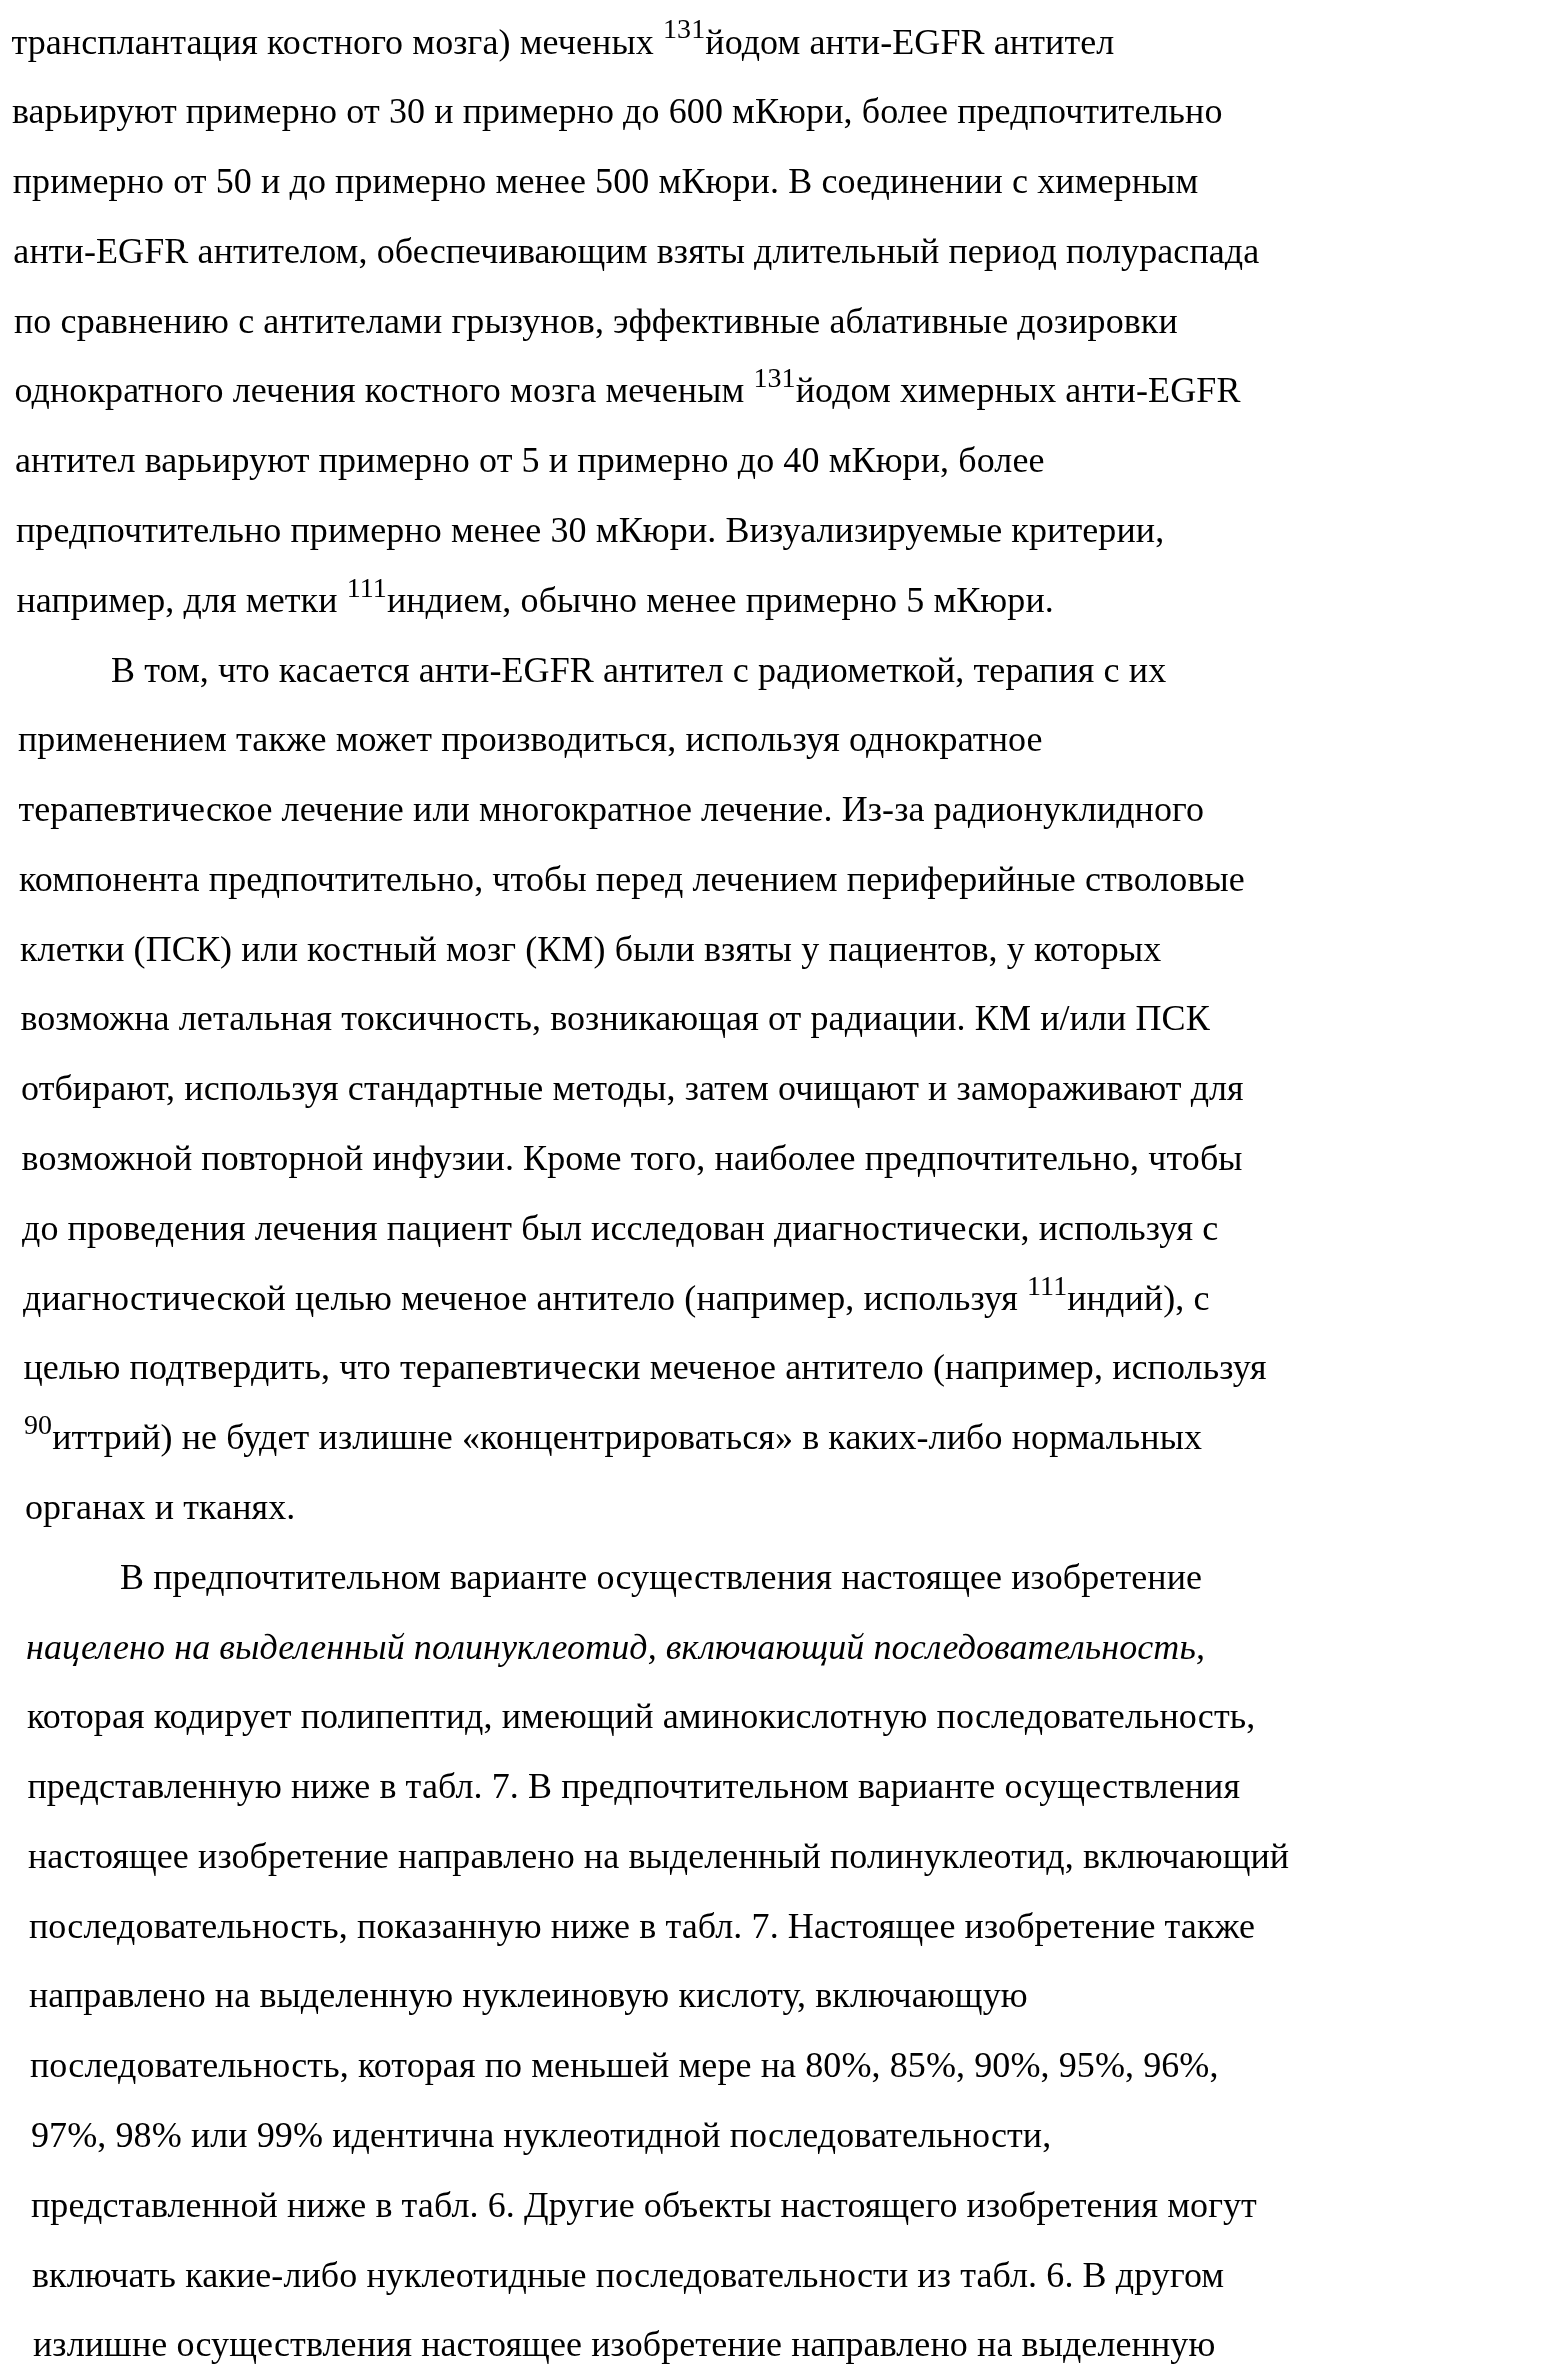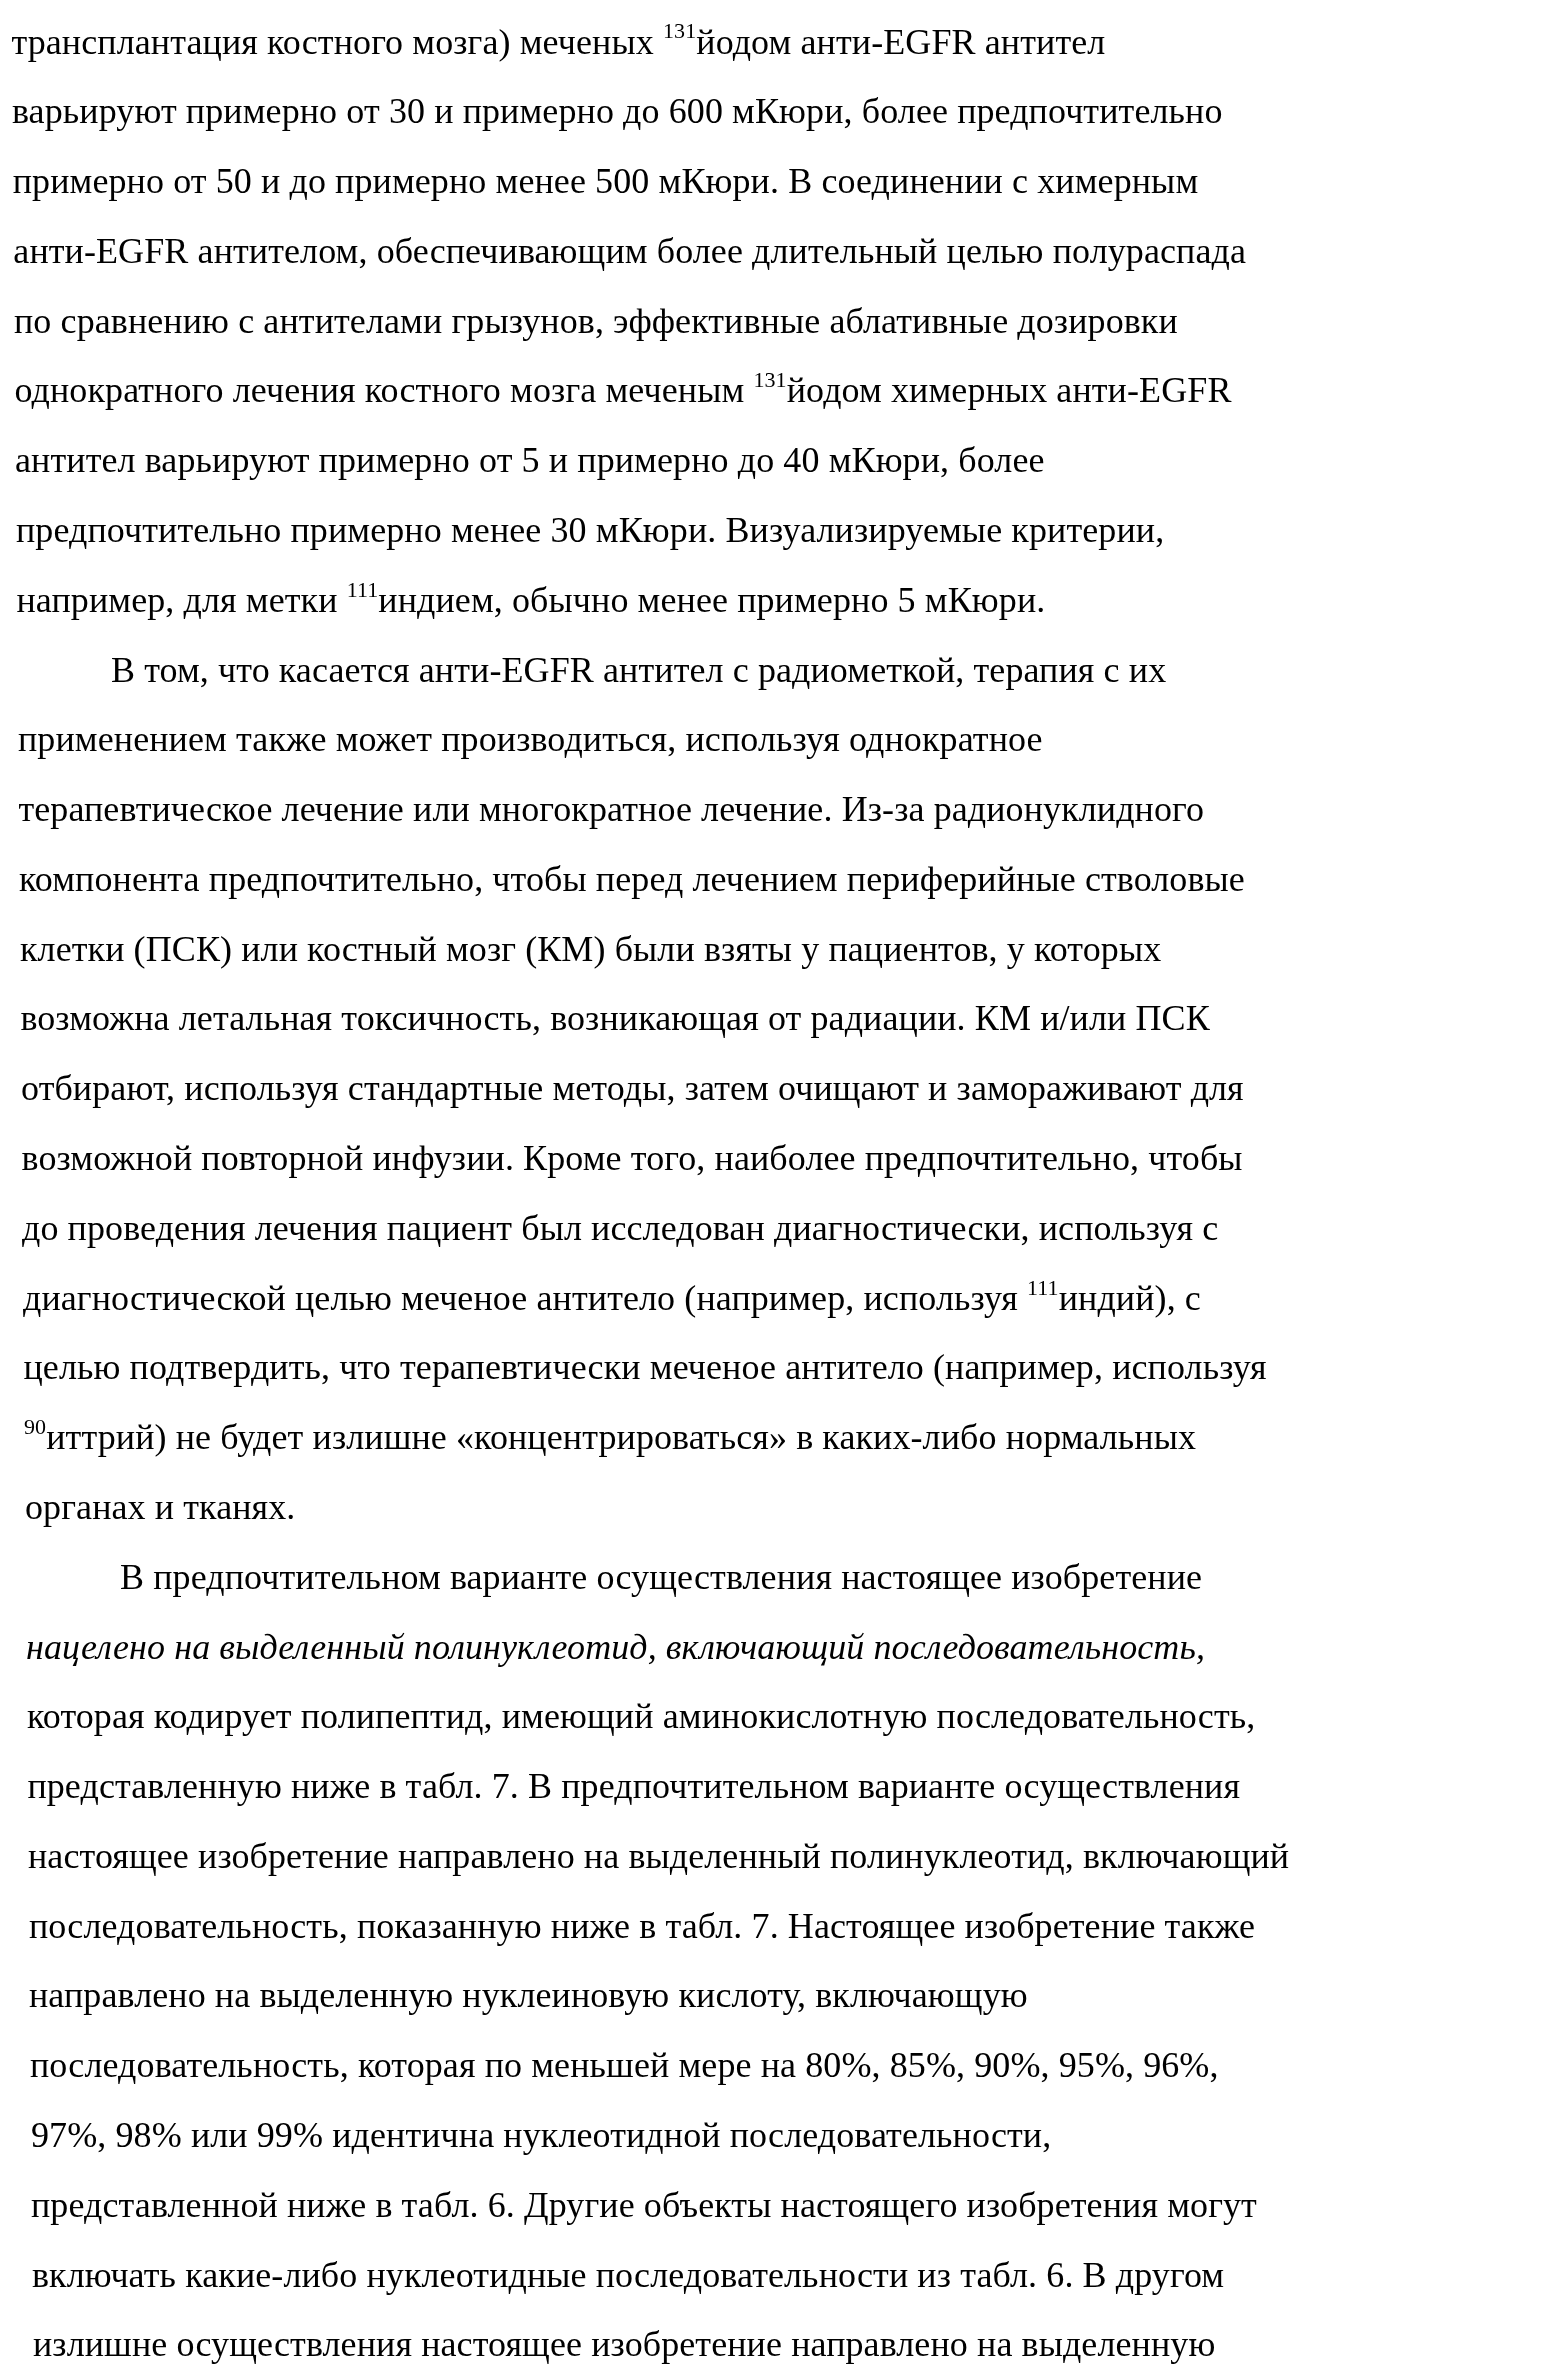"131" .line sup { font-size: 22px -> 28px }
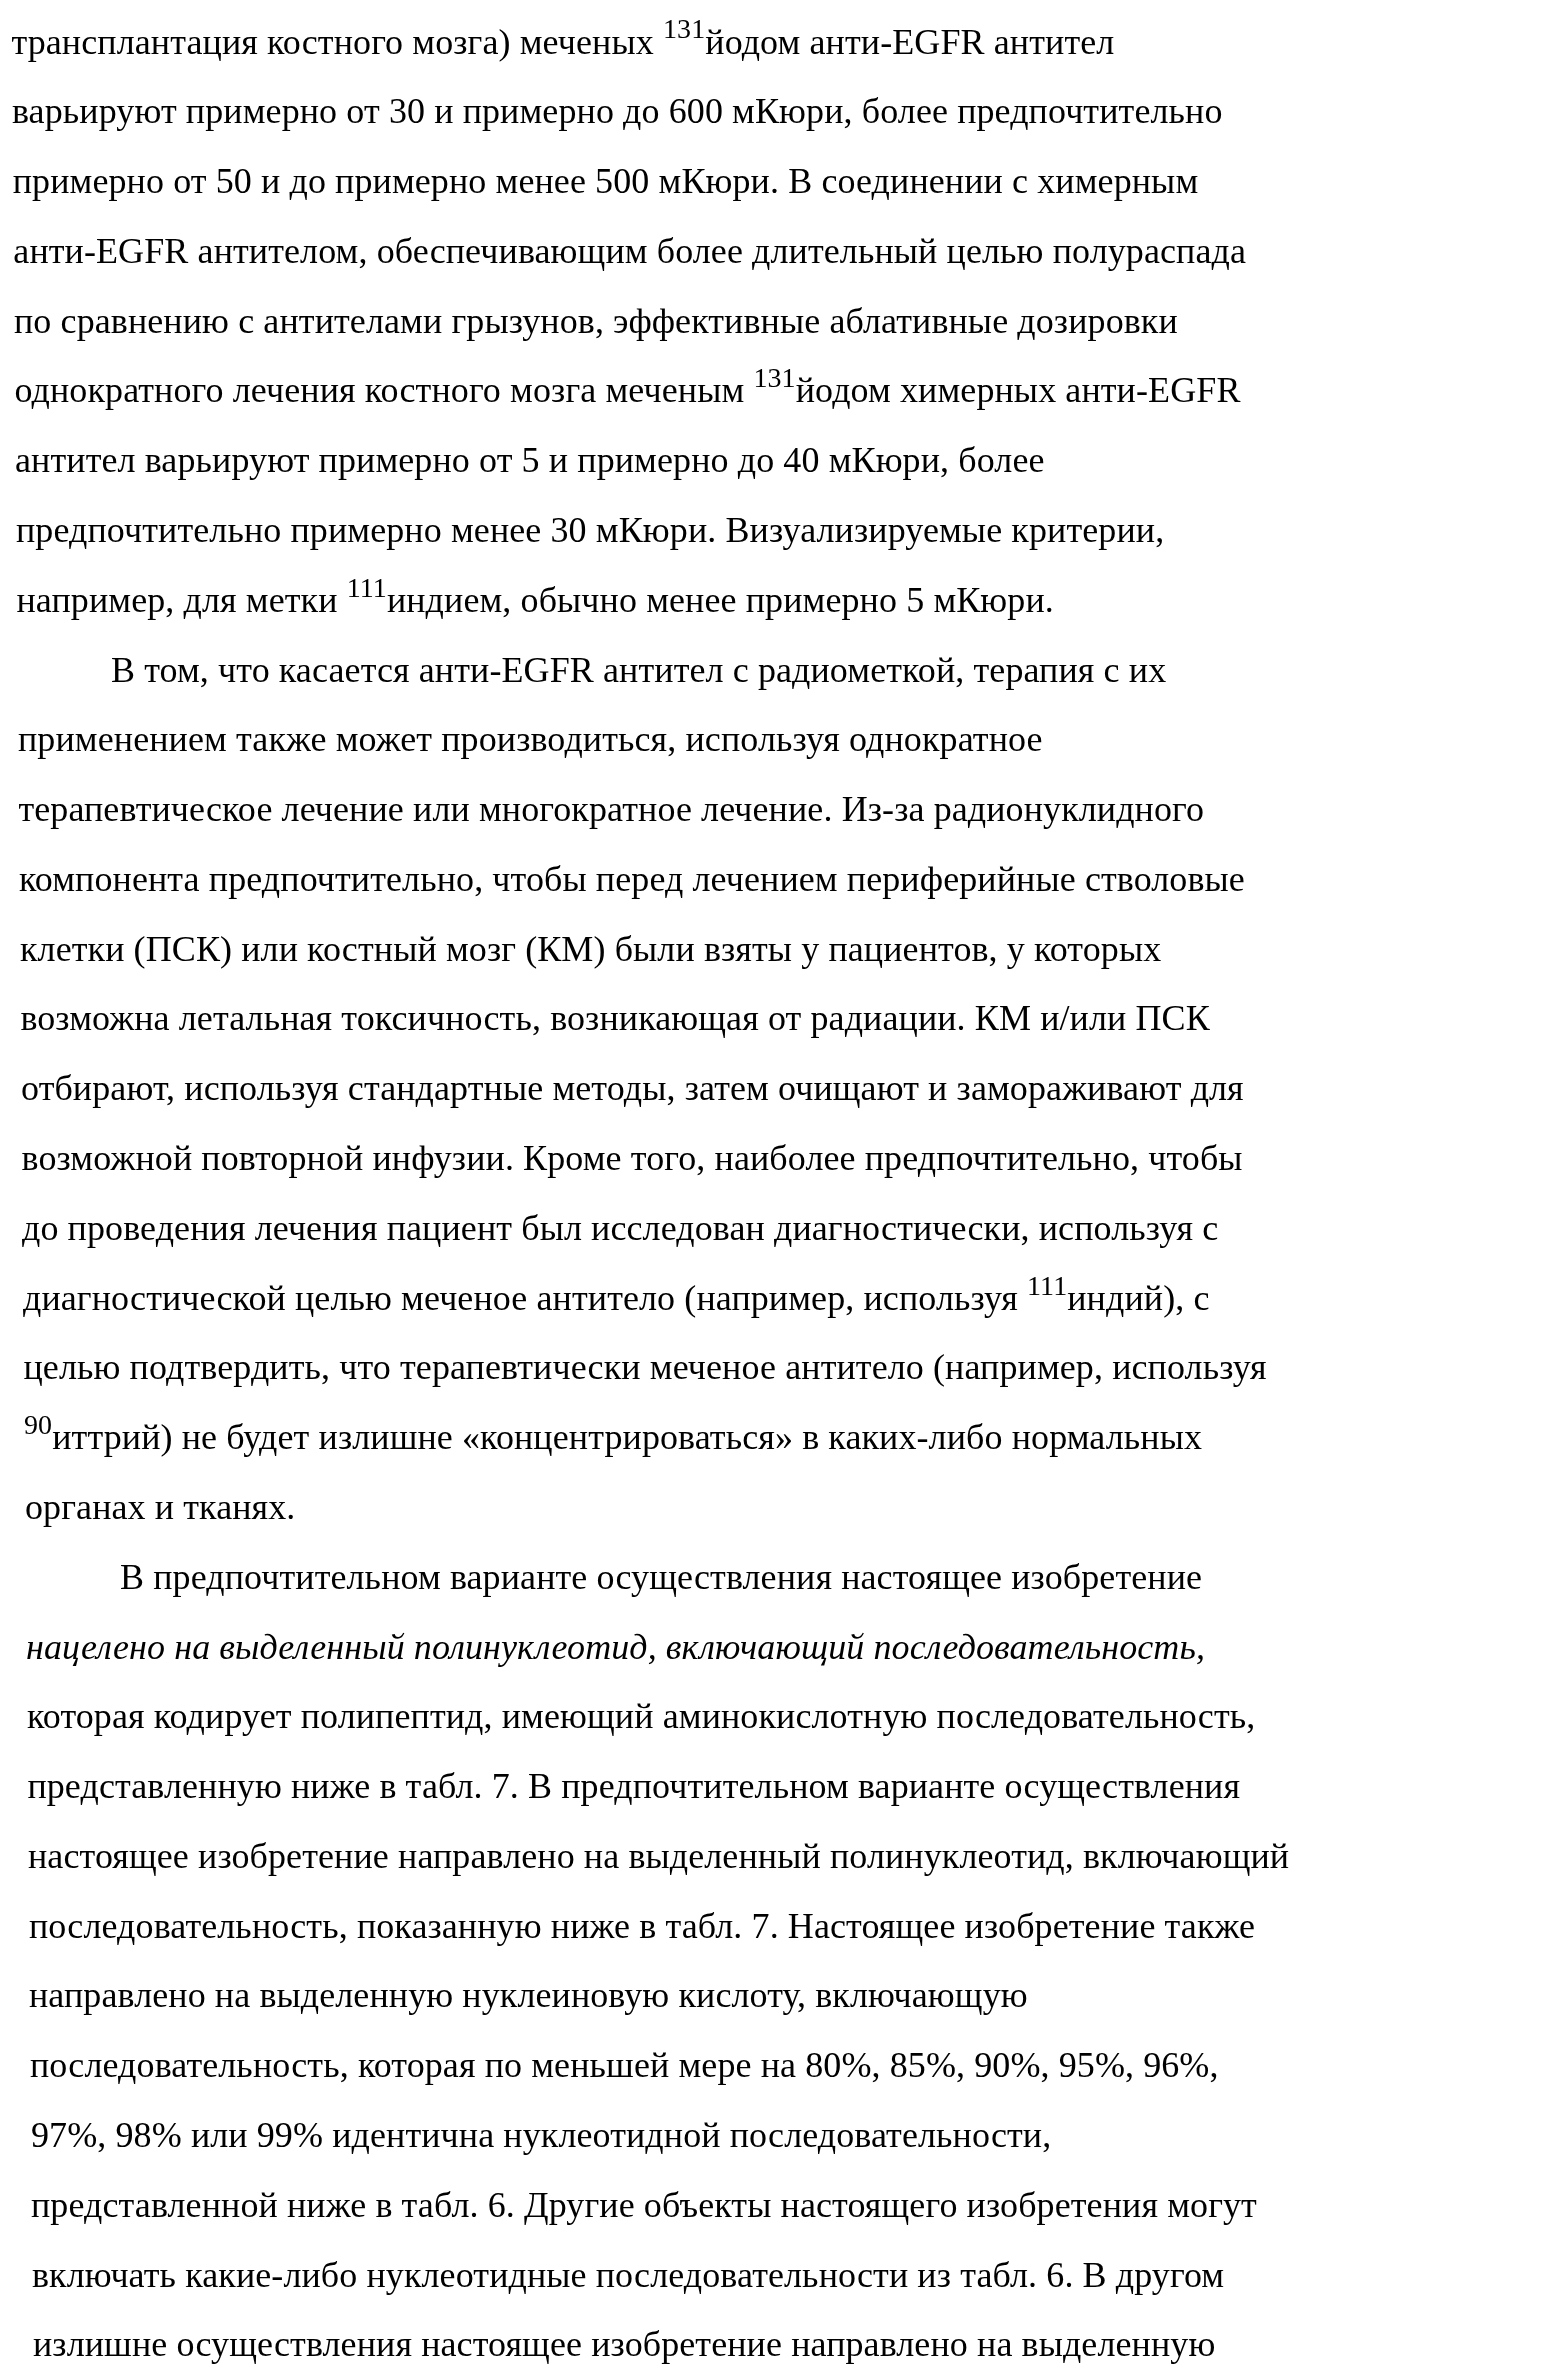"анти-EGFR антителом, обеспечивающим" span { text: более длительный целью -> взяты длительный период }
